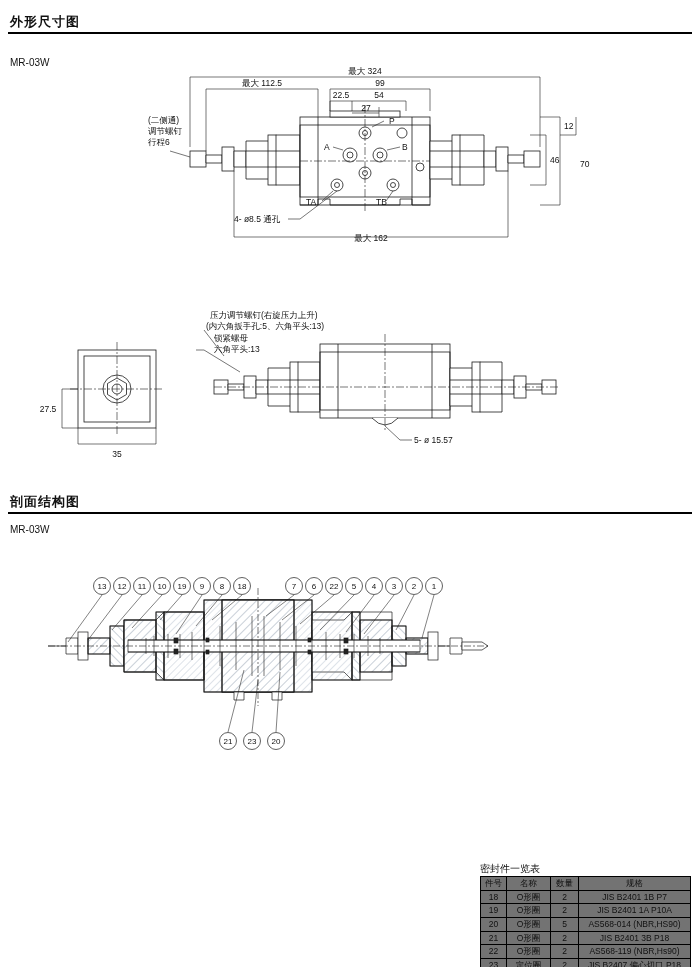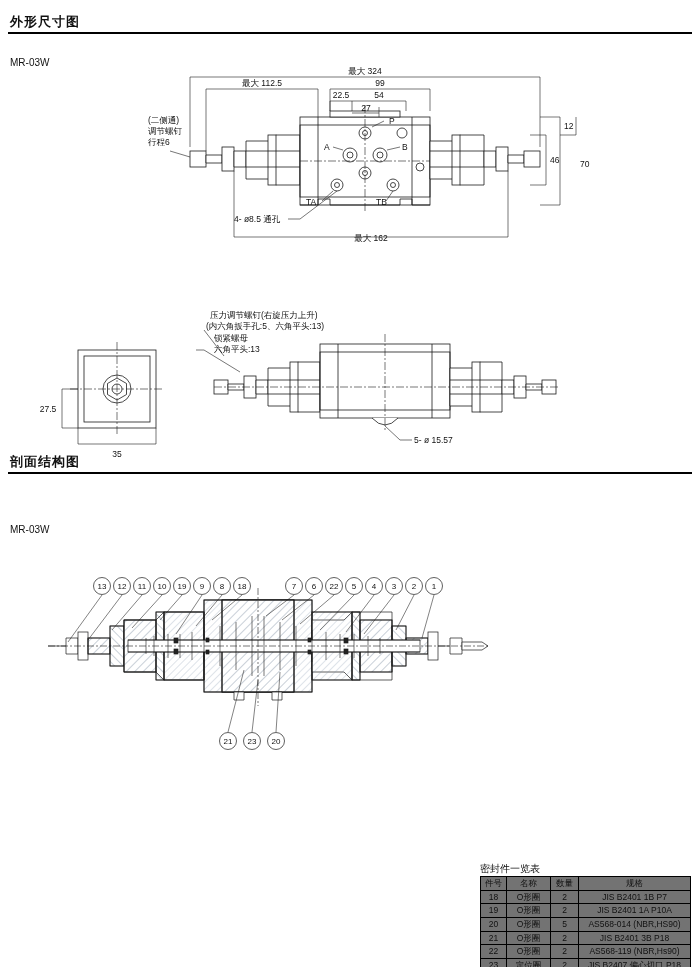"剖面结构图" div.sec-head { top: 452px -> 492px }
